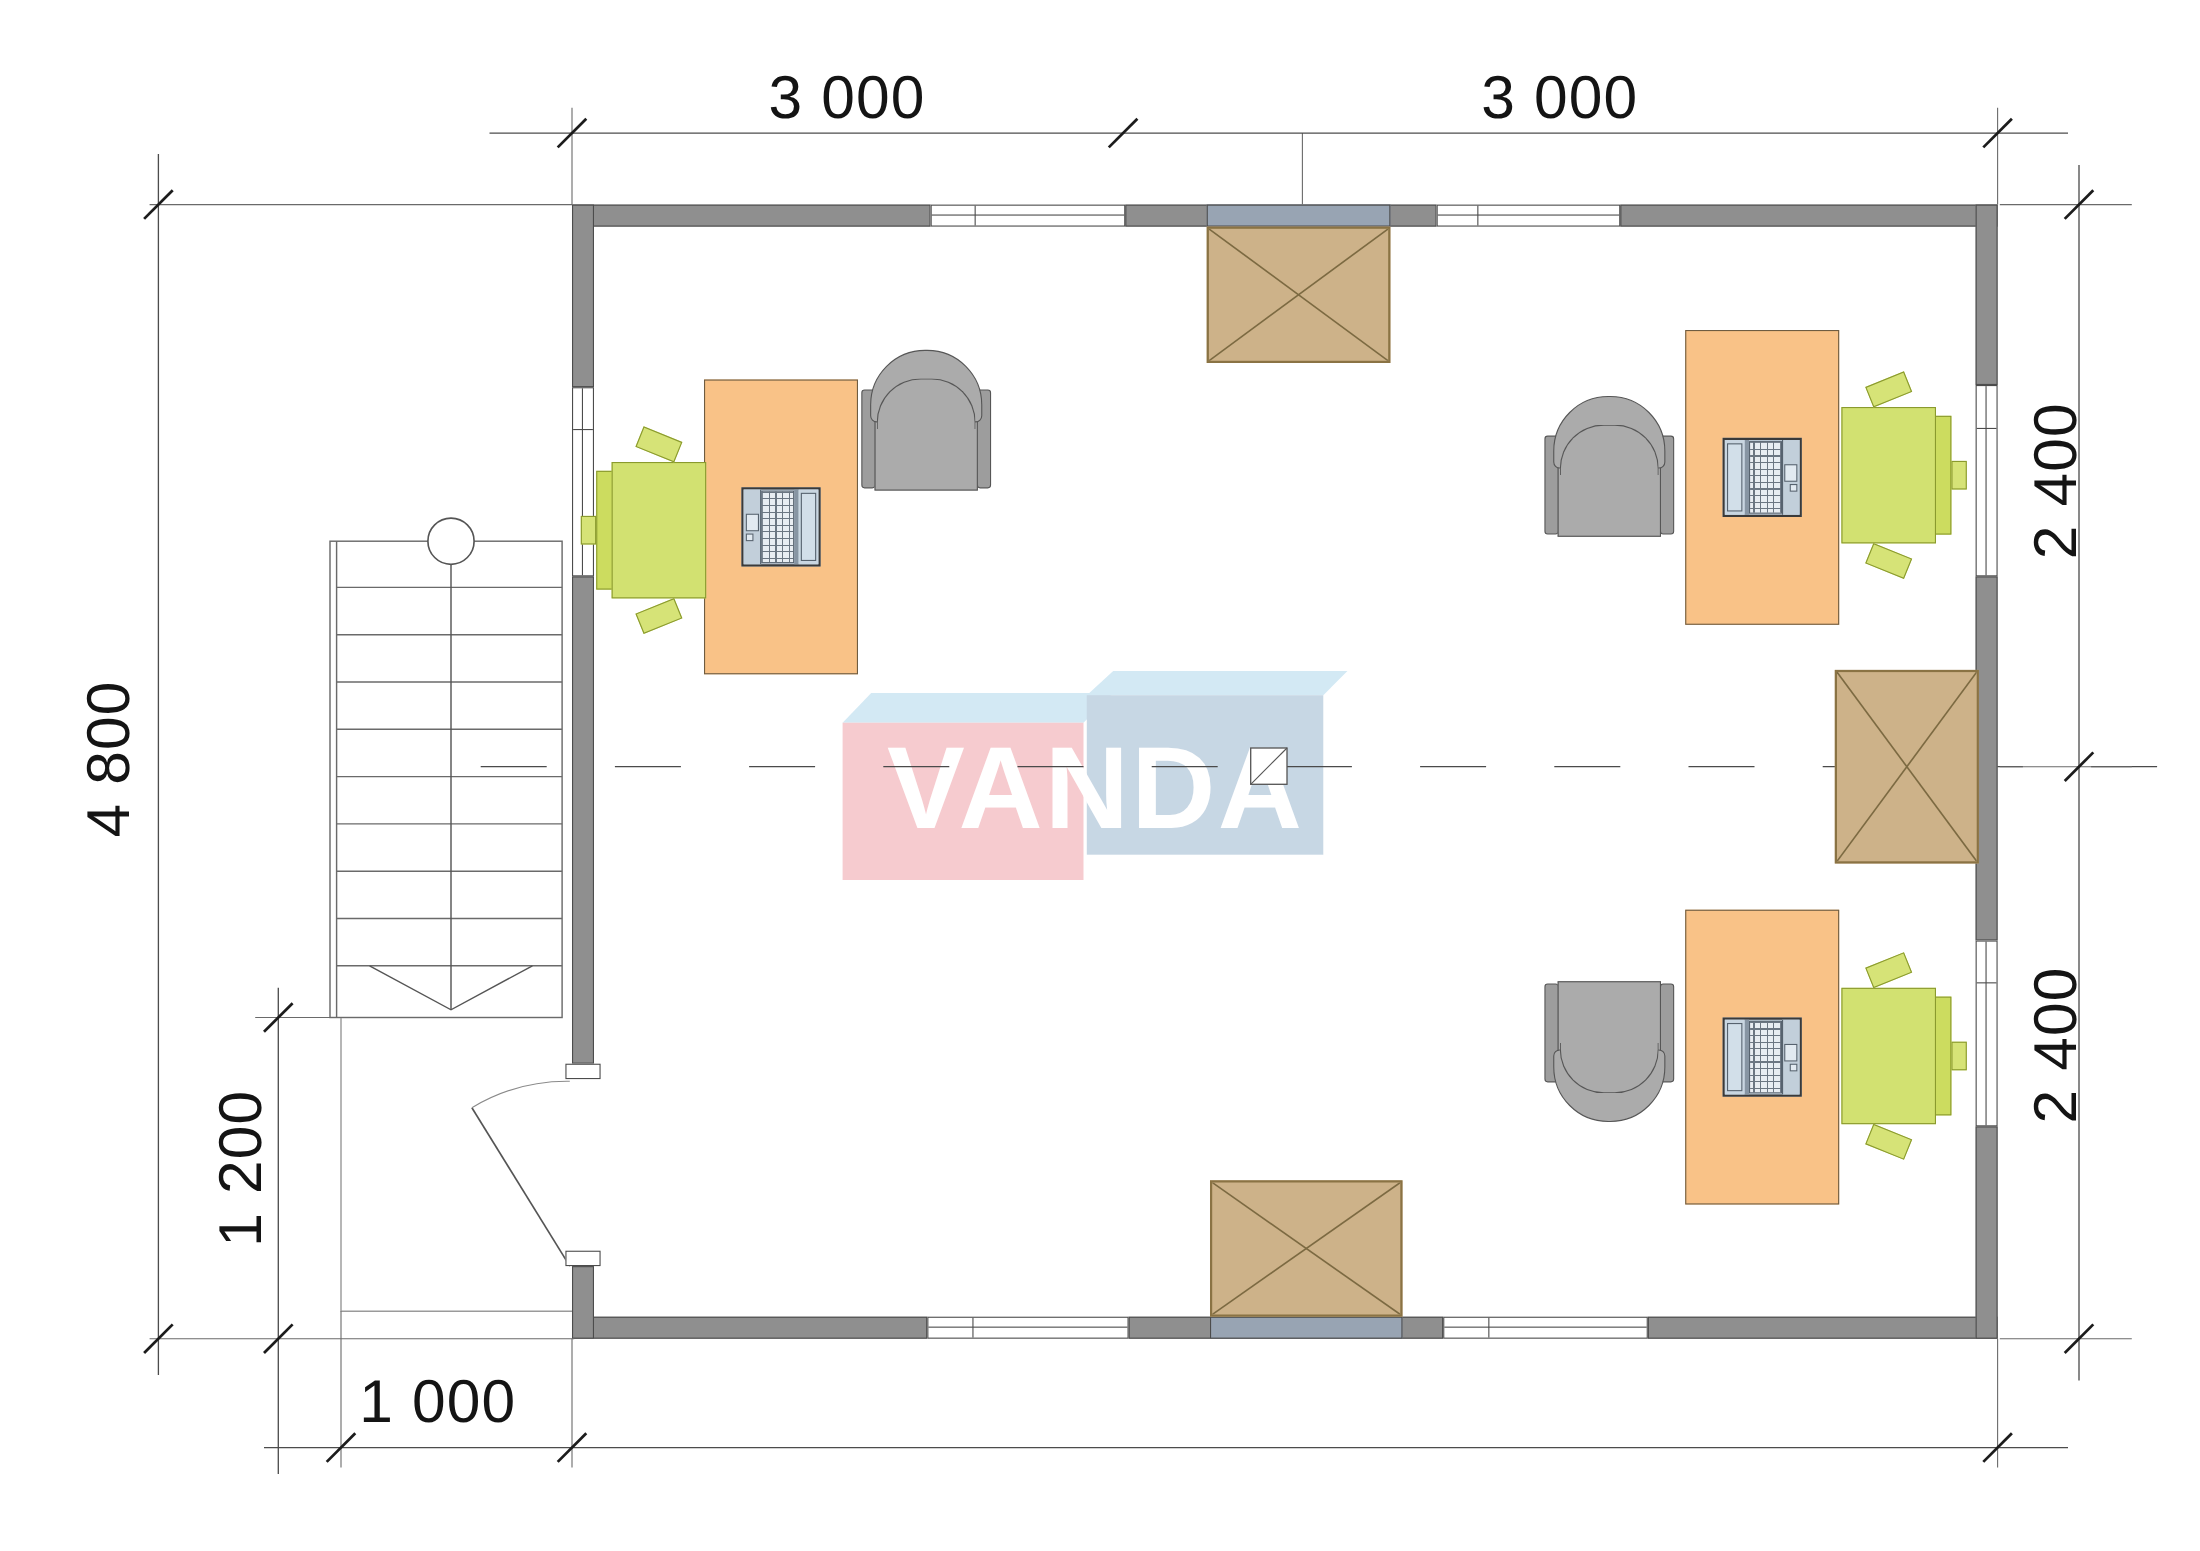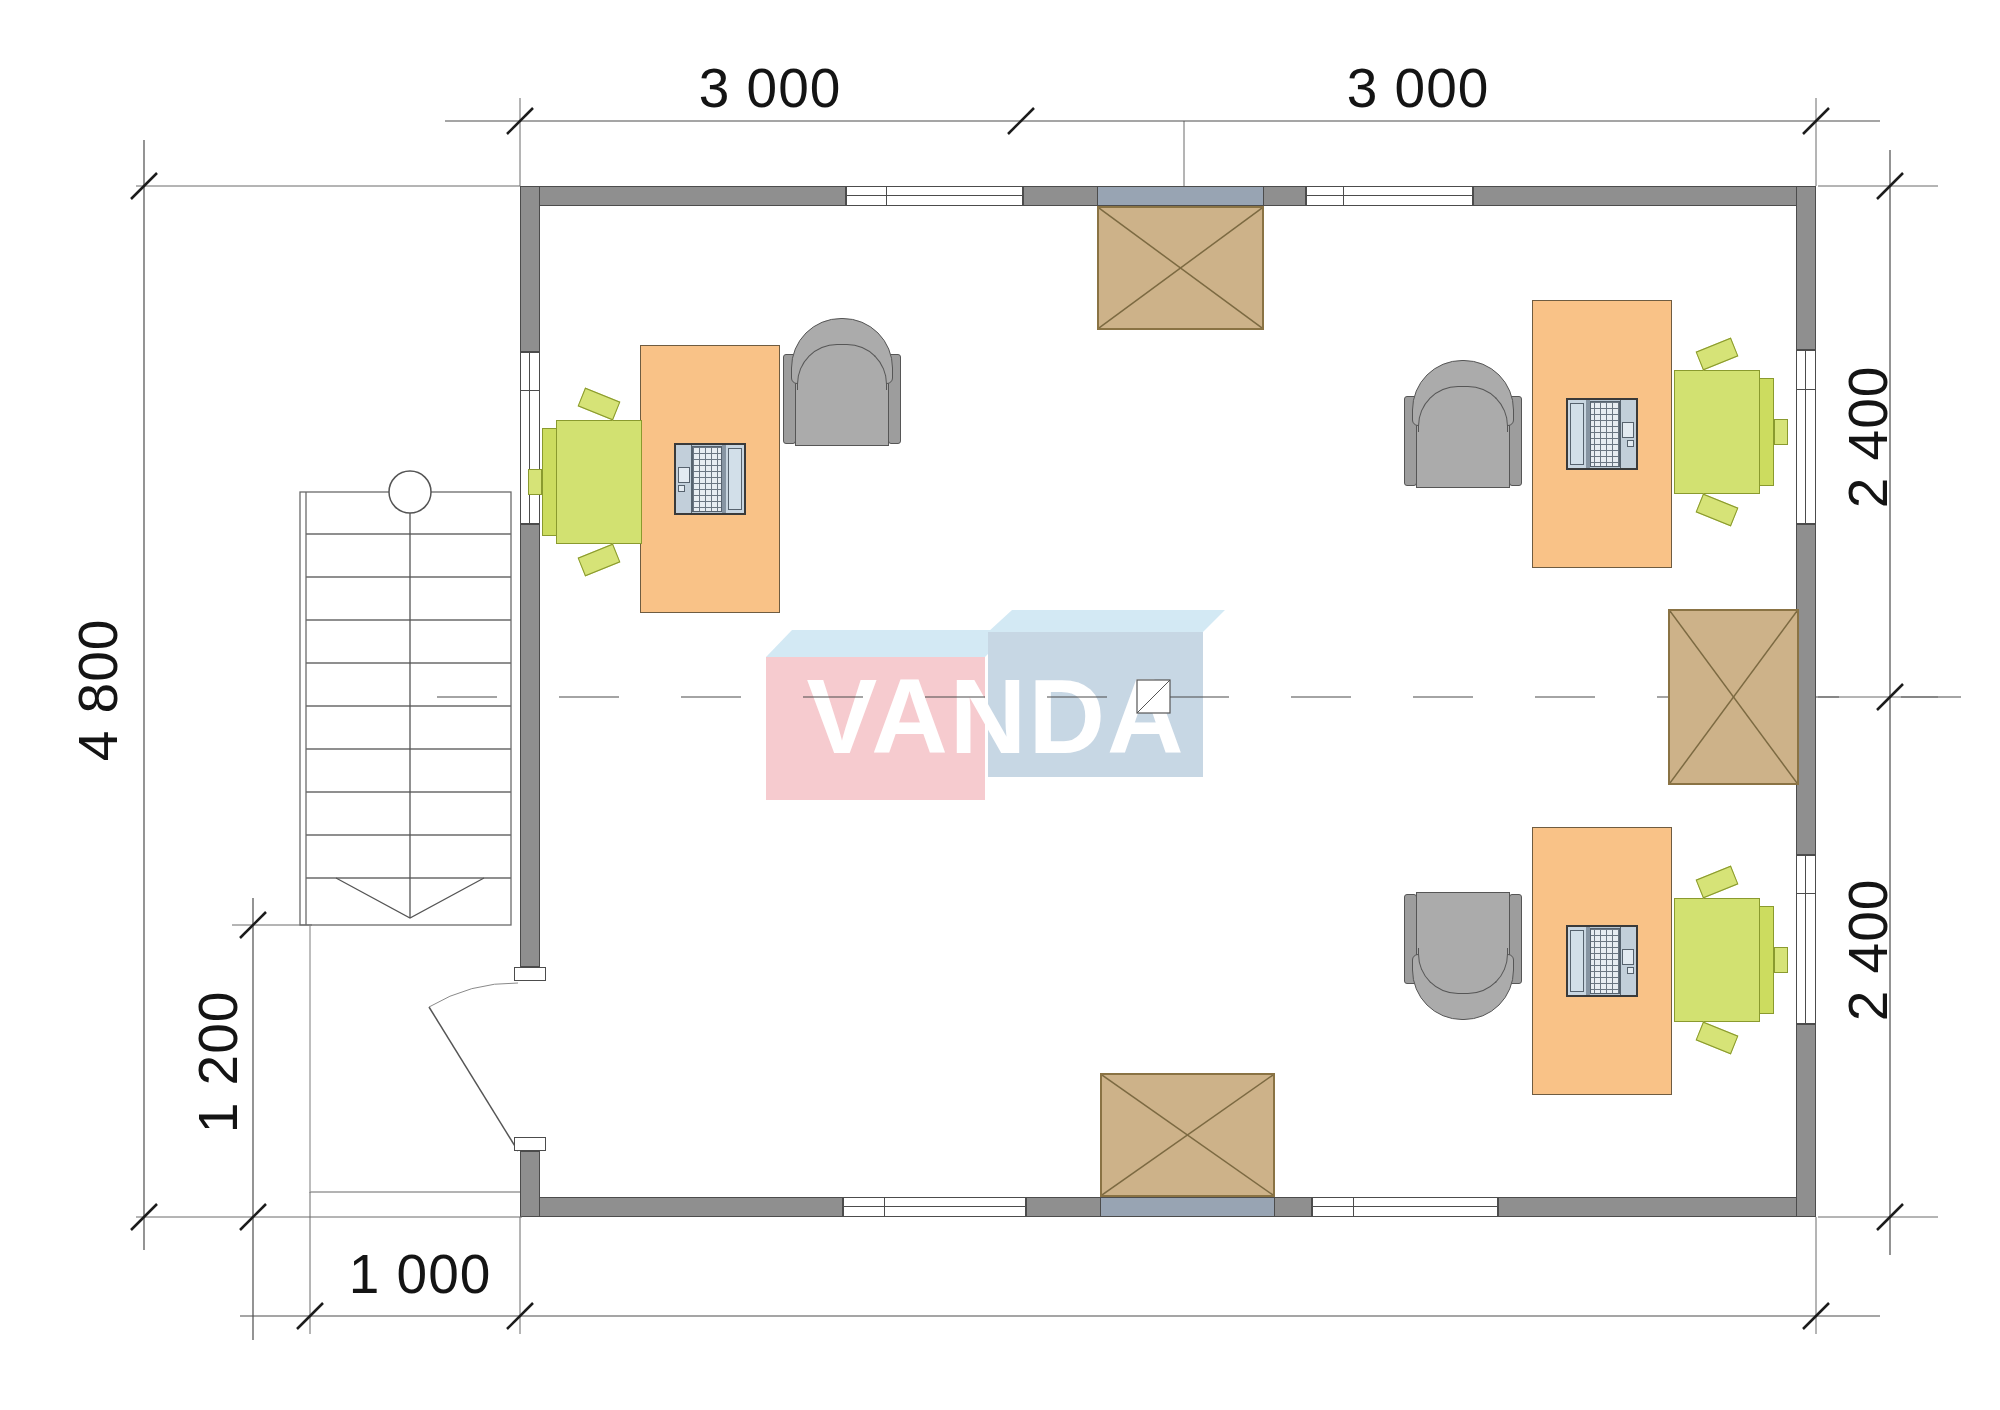"1 000" div.dim-label { left: 310px -> 288px }
